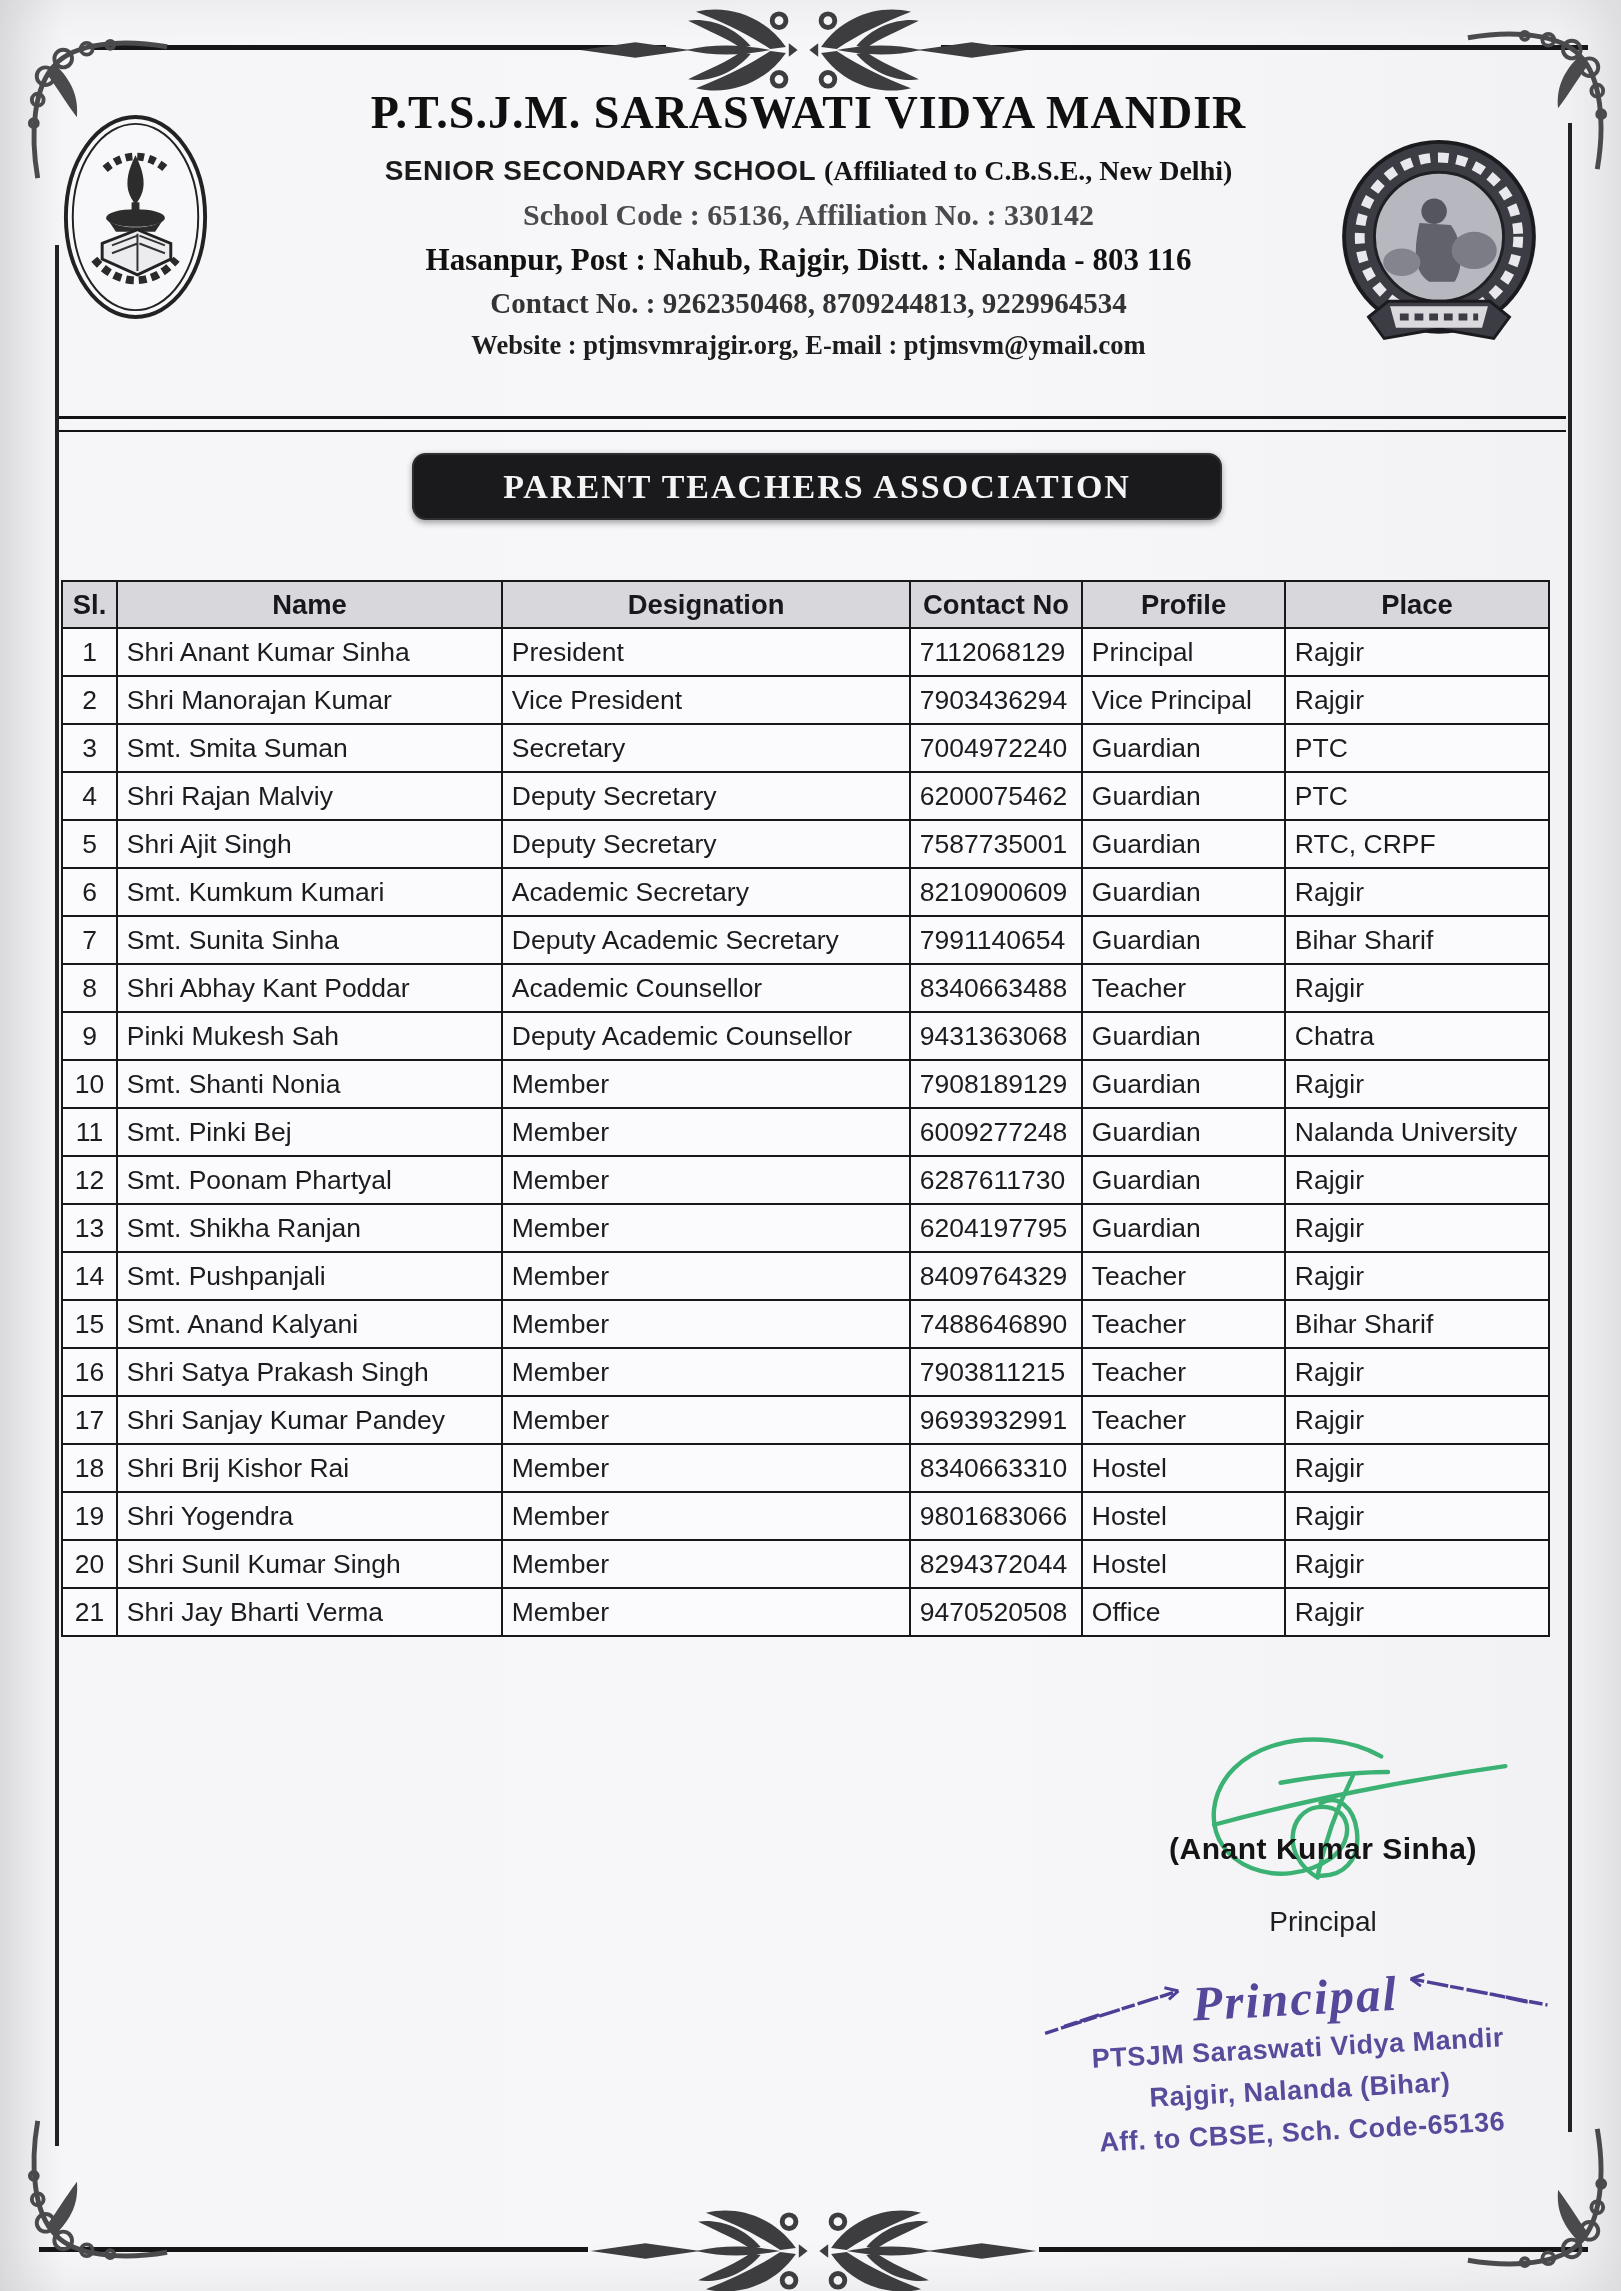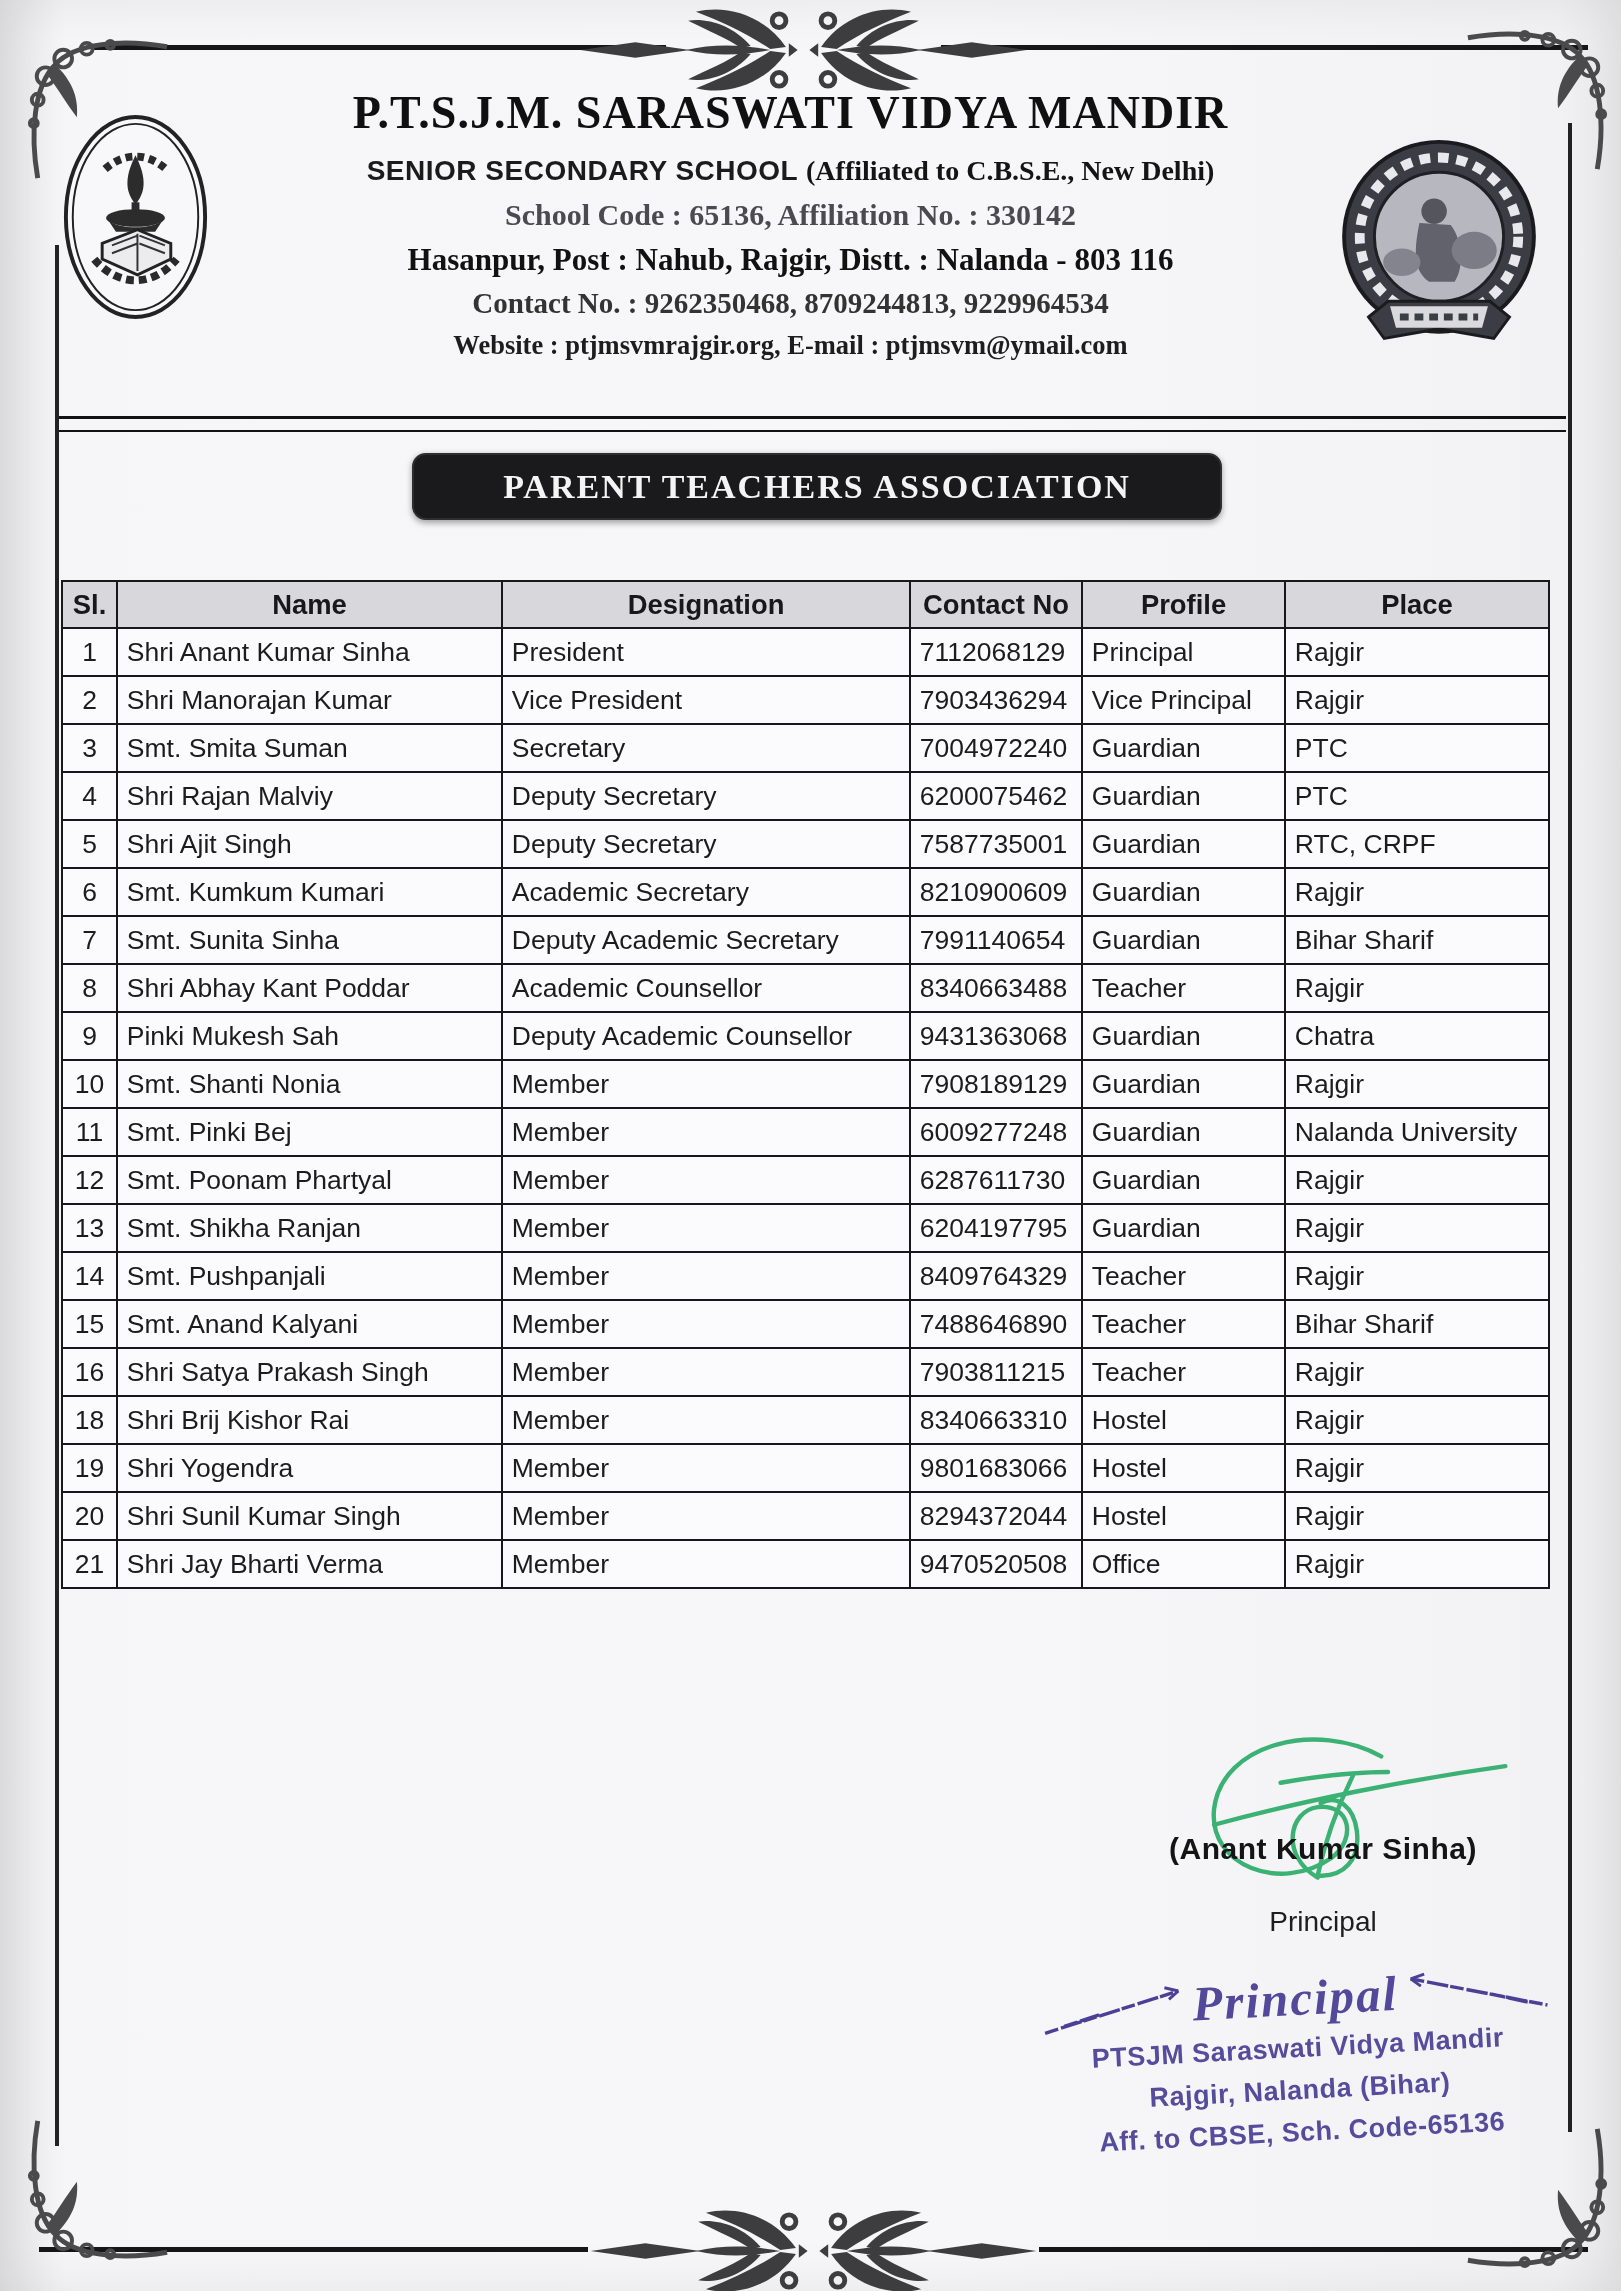"P.T.S.J.M. SARASWATI VIDYA MANDIR" .head-block { left: 200px -> 218px }
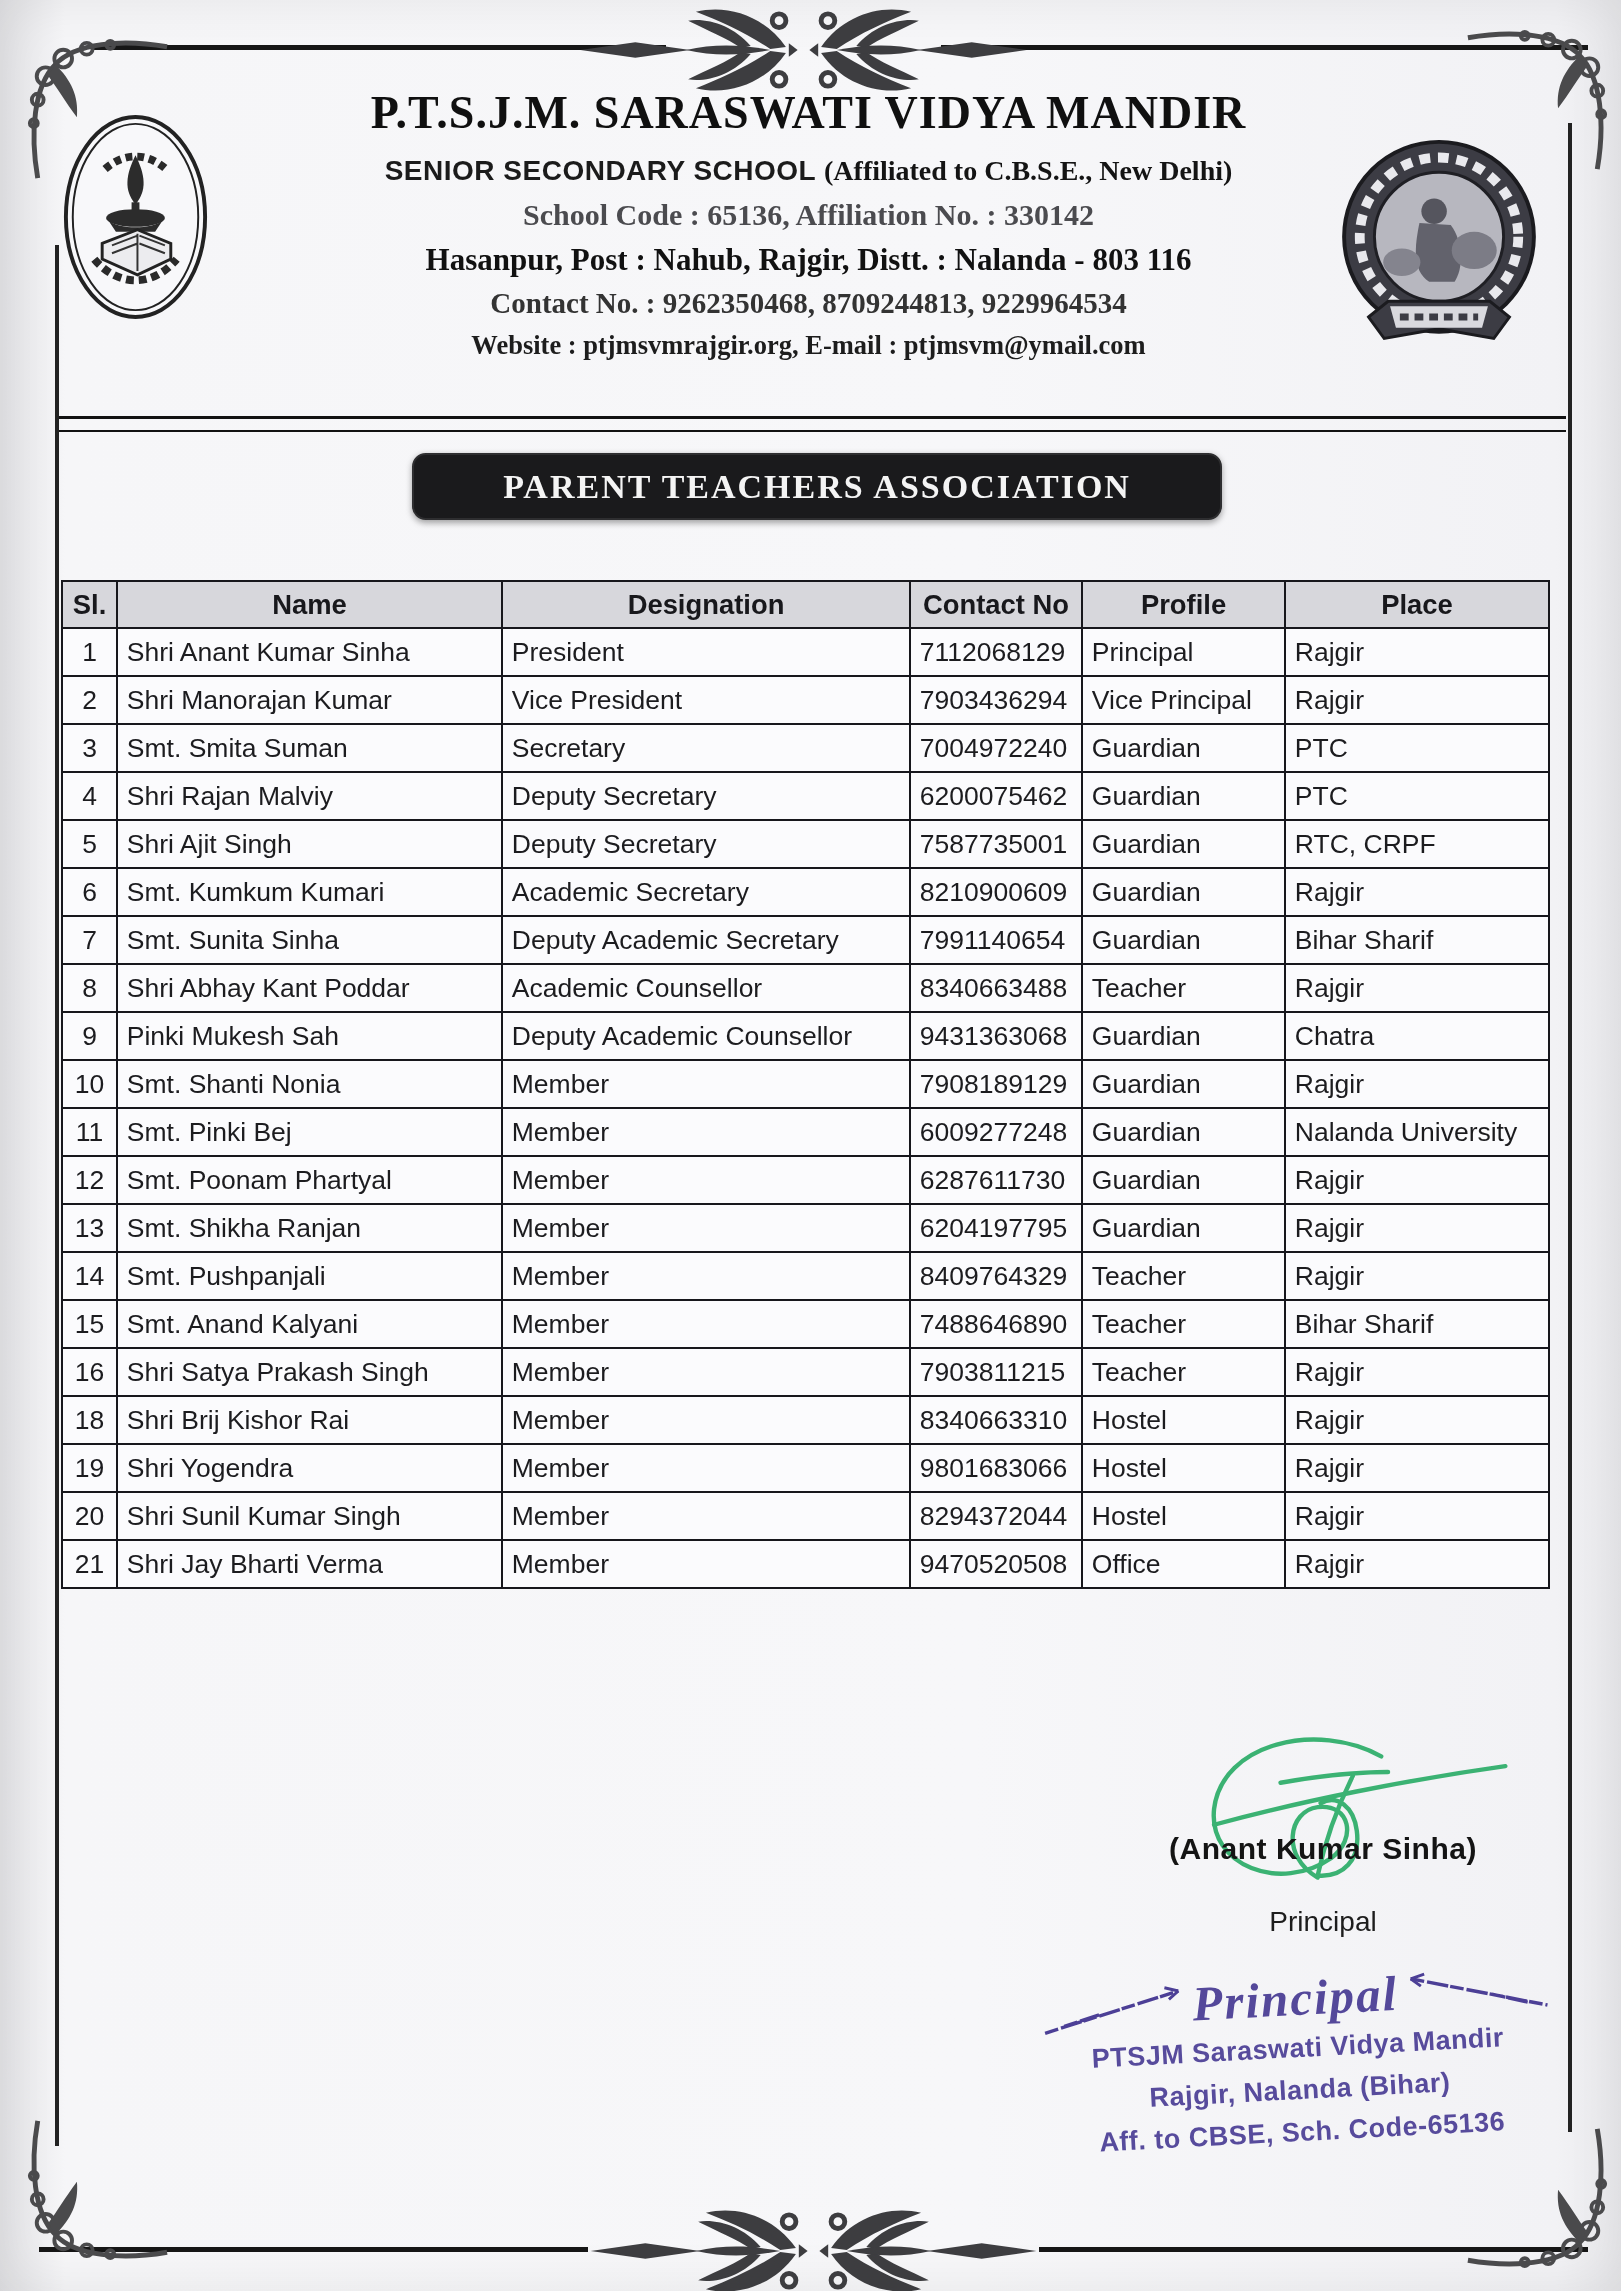"17" tr { html: none -> <tr> <td>17</td> <td>Shri Sanjay Kumar Pandey</td> <td>Member</td> <td>9693932991</td> <td>Teacher</td> <td>Rajgir</td> </tr> }
